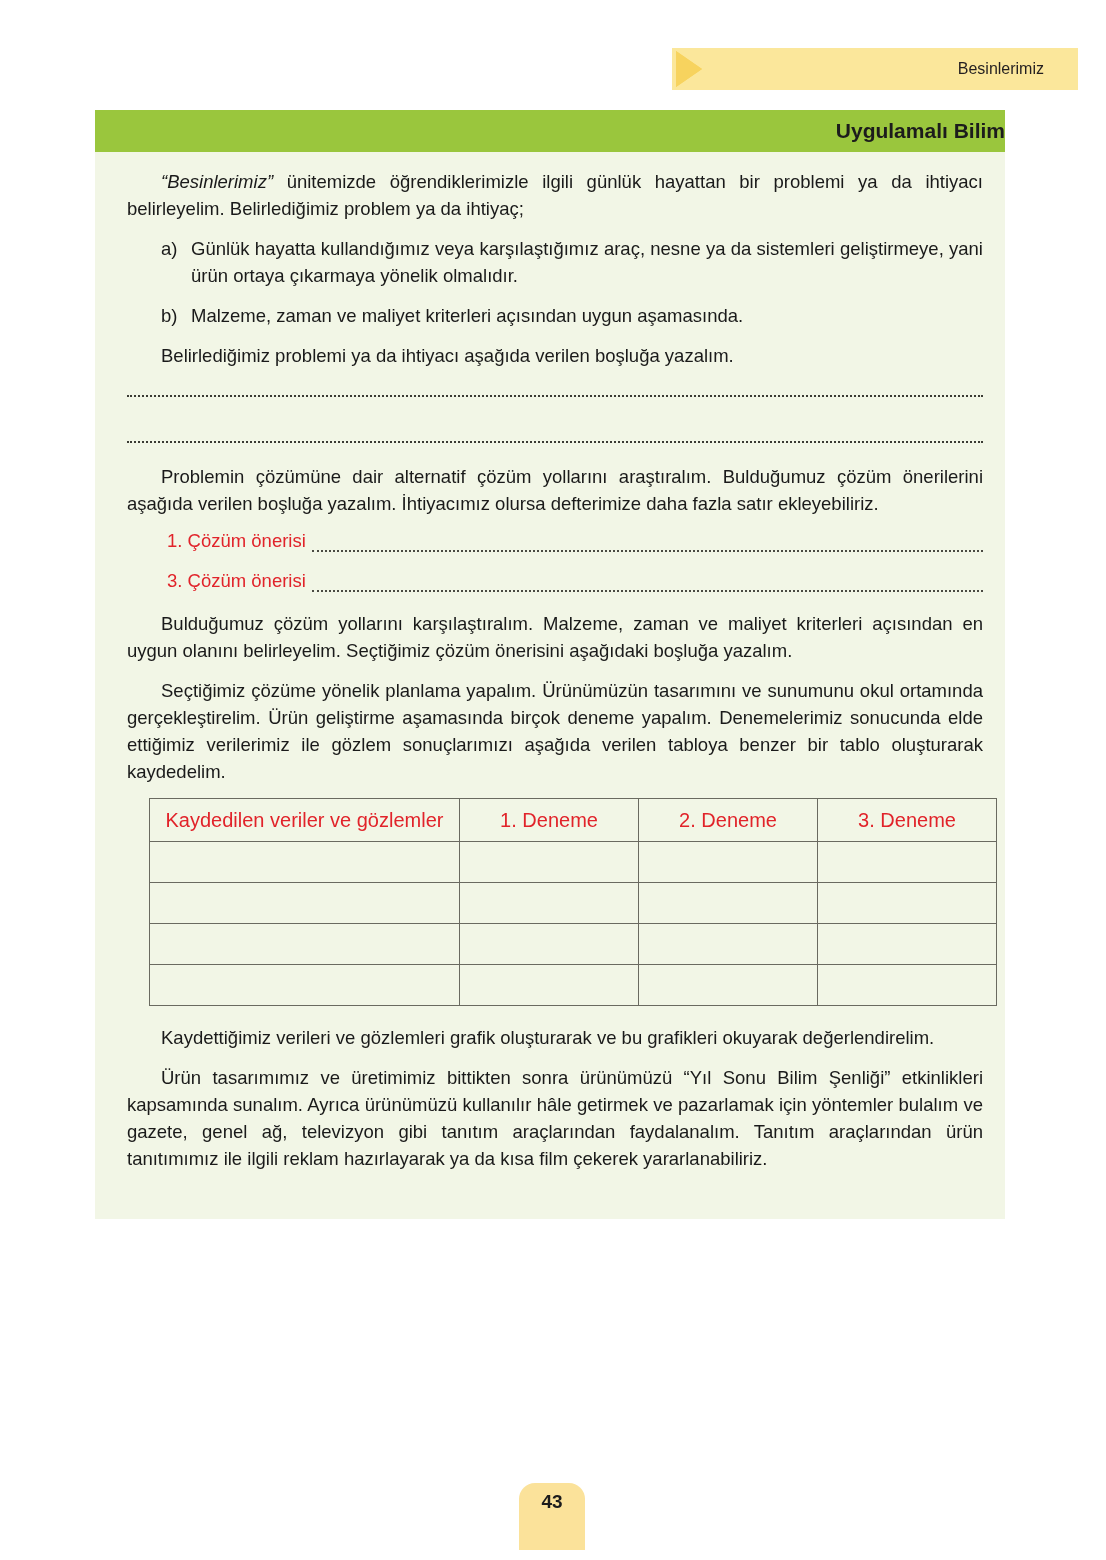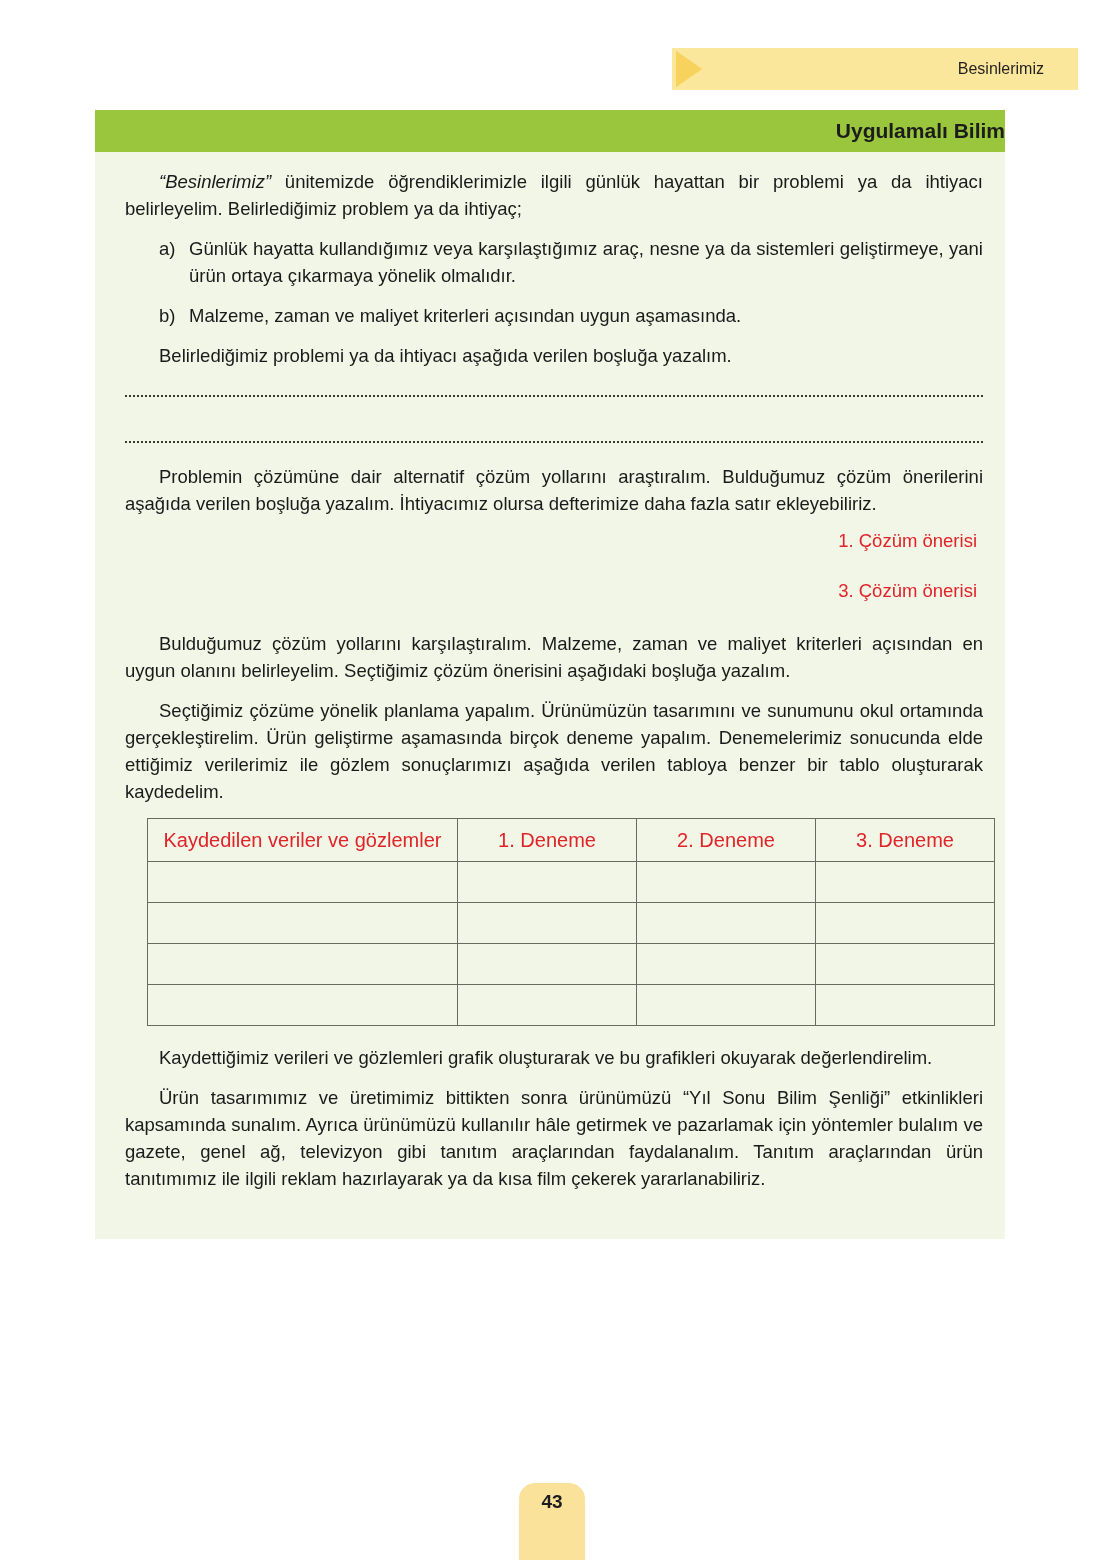"“Besinlerimiz” ünitemizde" .box-body { margin-left: 8px -> none; padding: 16px 22px 34px 22px -> 16px 22px 34px 32px }
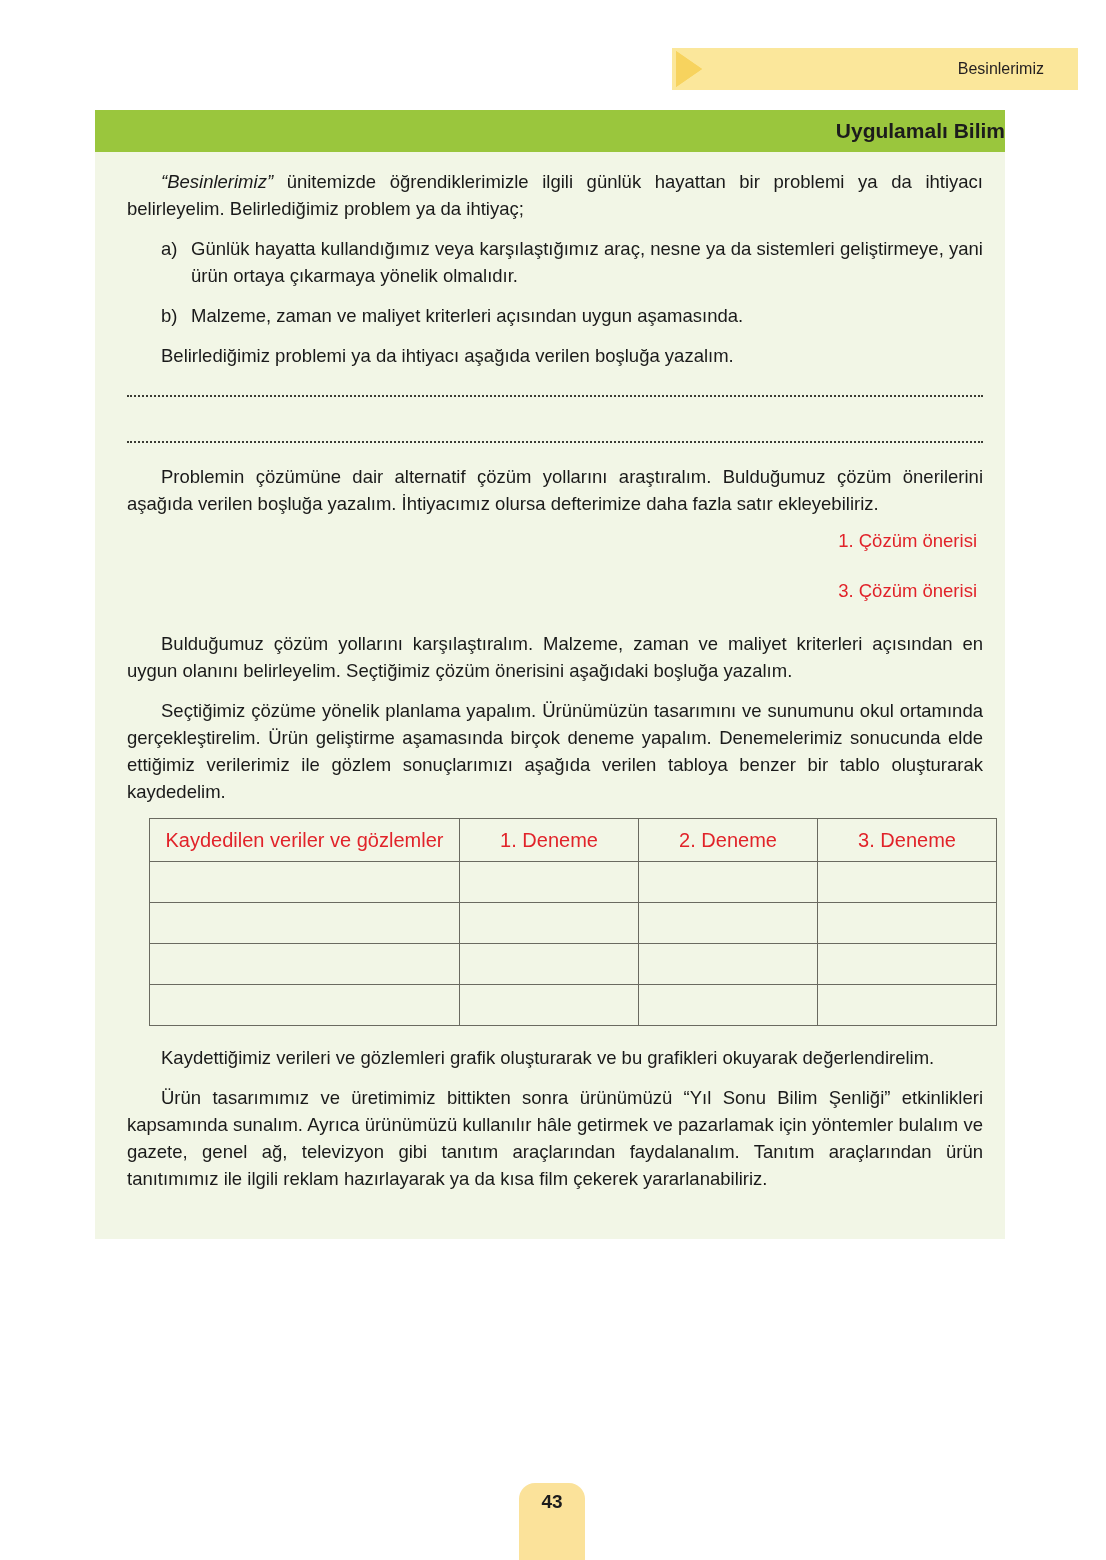"1. Çözüm önerisi" .red-row { flex-direction: column -> none }
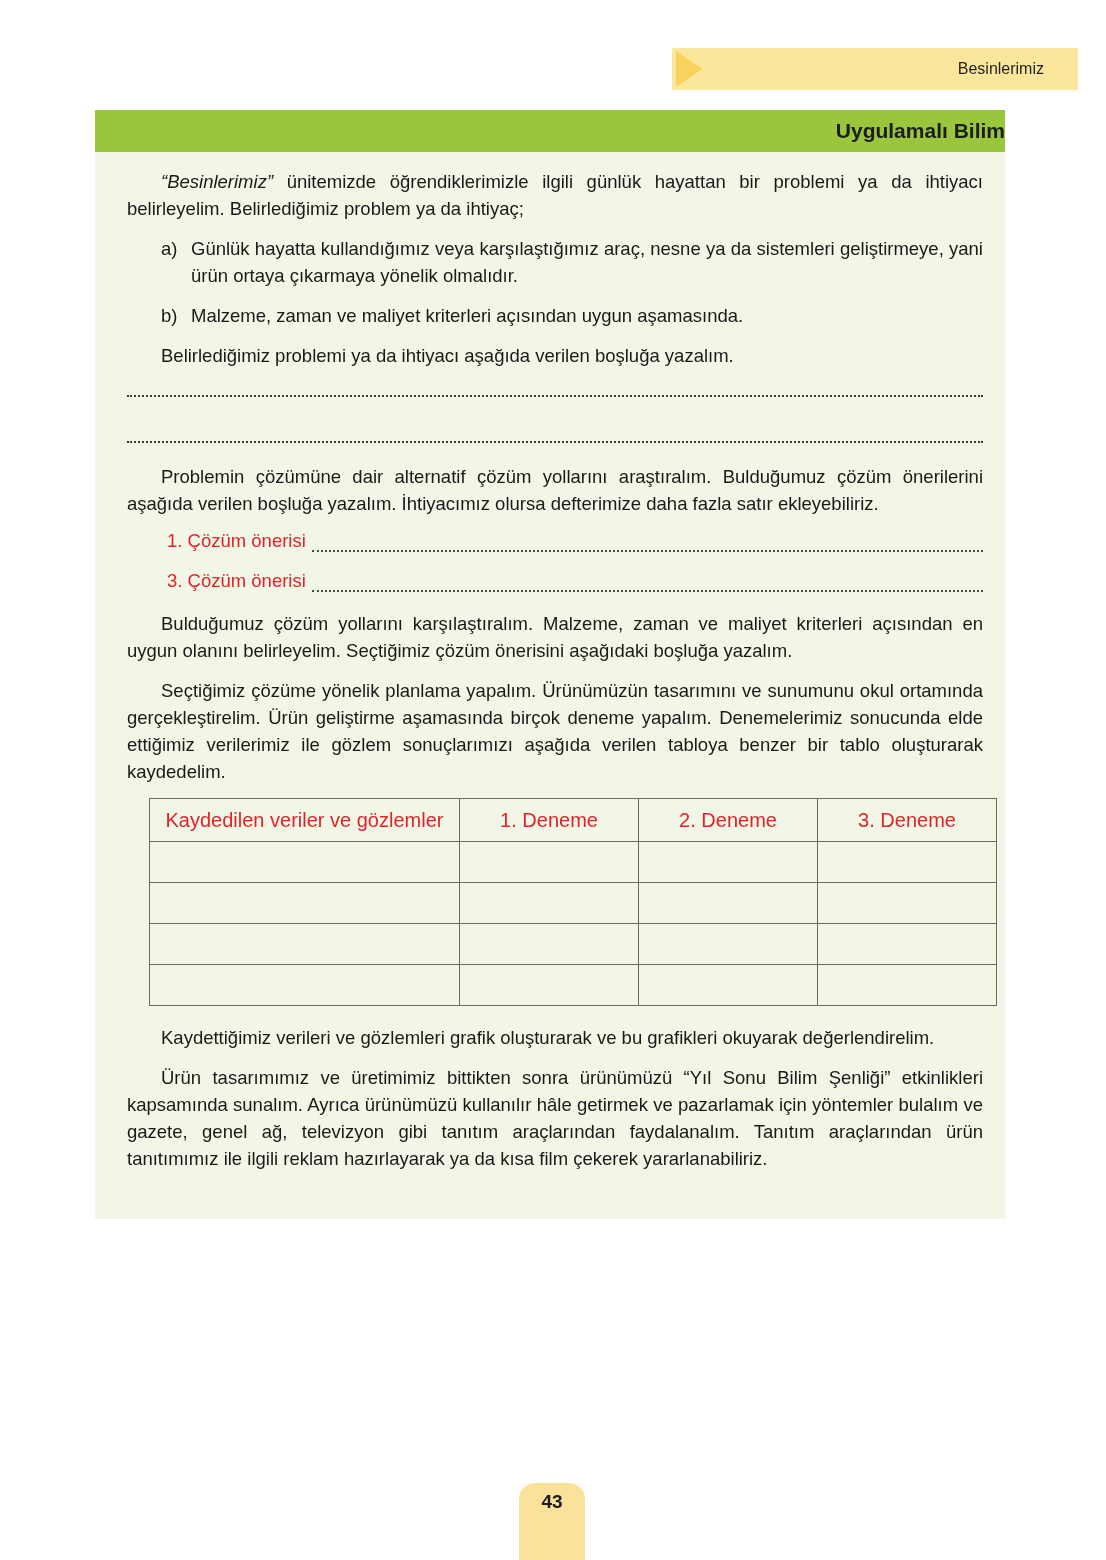"43" .page-tab { height: 77px -> 67px }
